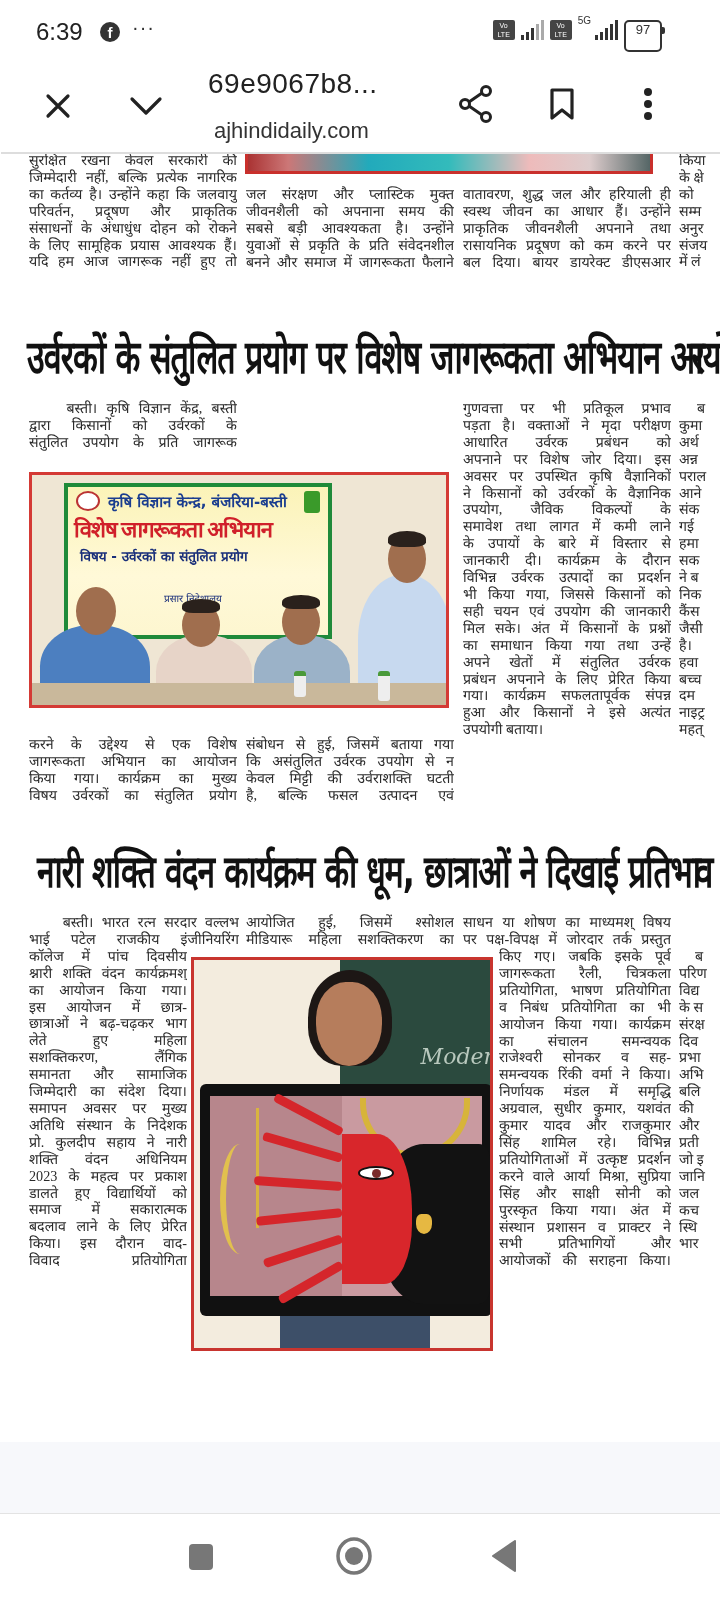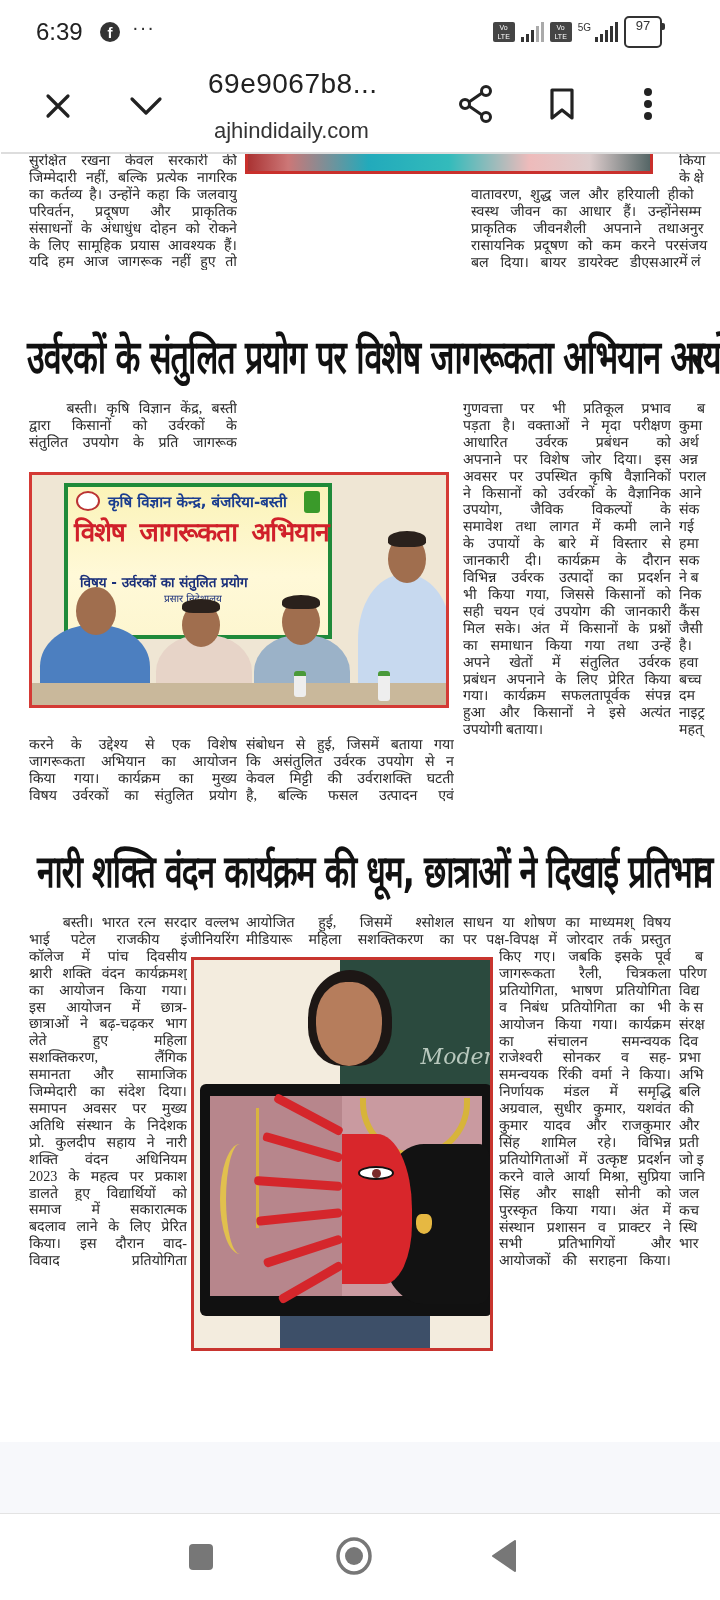"5G" .status-right { align-items: center -> flex-start }
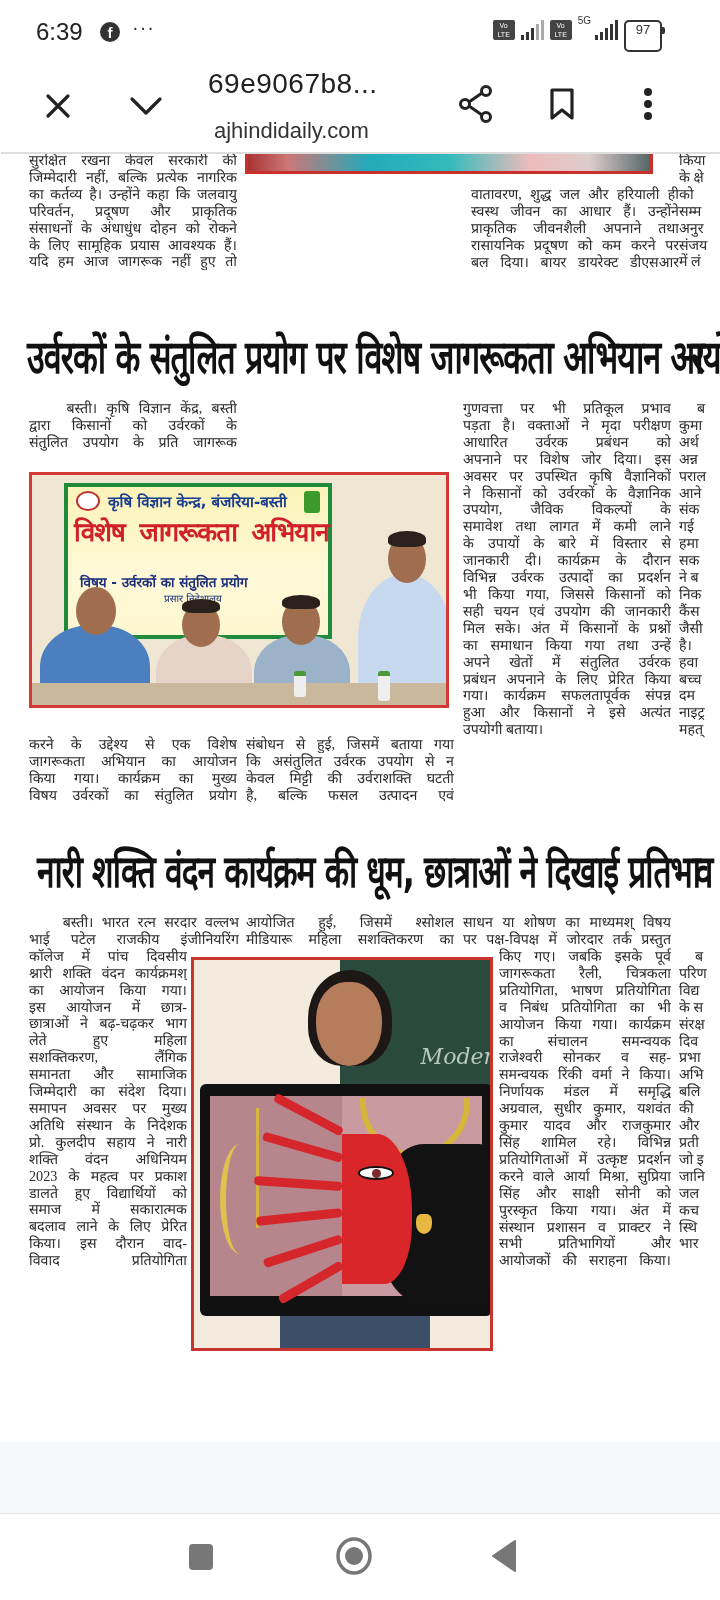"जल संरक्षण और प्लास्टिक मुक्त" div.np-col { html: none -> <div> <p>जल संरक्षण और प्लास्टिक मुक्त</p> <p>जीवनशैली को अपनाना समय की</p> <p>सबसे बड़ी आवश्यकता है। उन्होंने</p> <p>युवाओं से प्रकृति के प्रति संवेदनशील</p> <p>बनने और समाज में जागरूकता फैलाने</p> </div> }
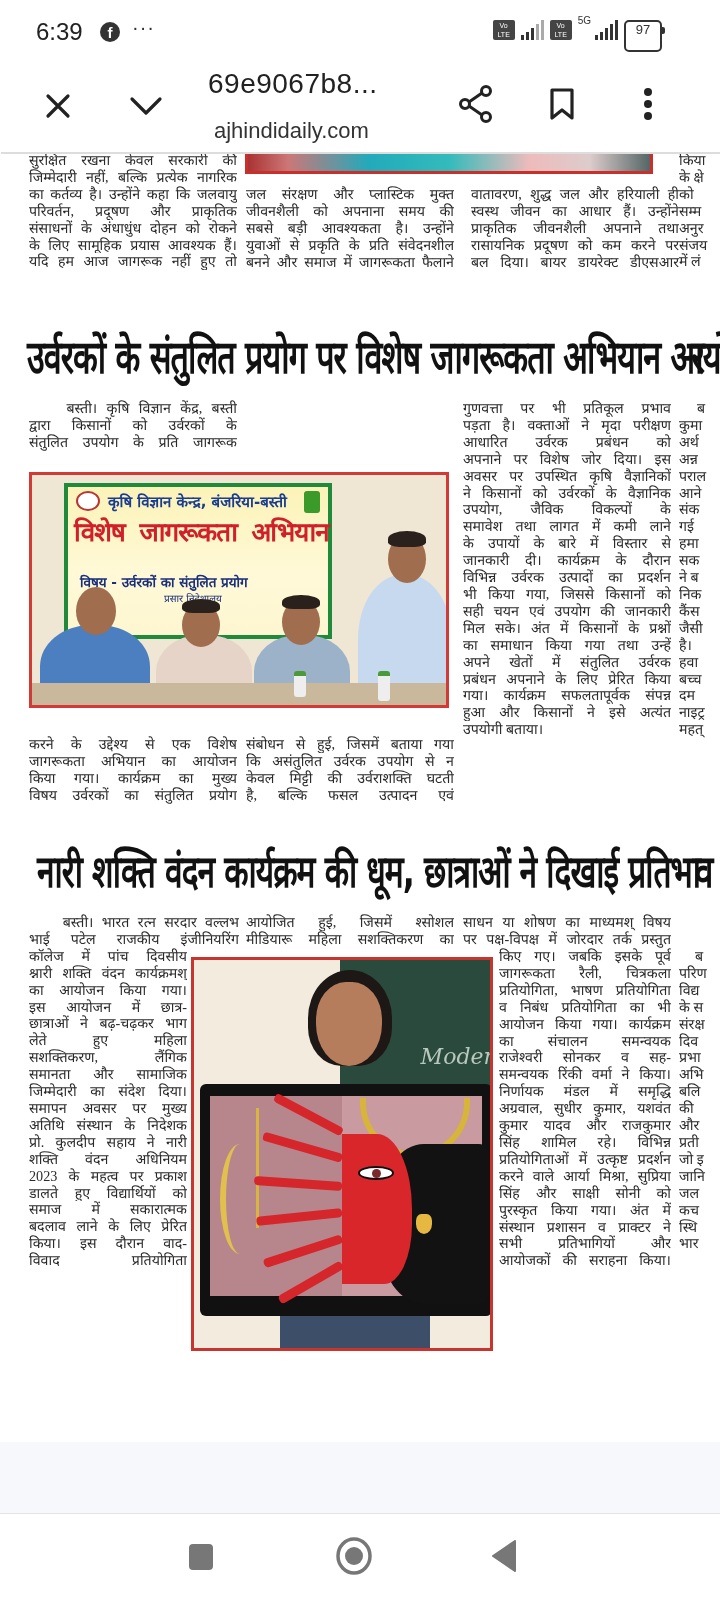"वातावरण, शुद्ध जल और हरियाली" div.np-col { margin-left: 8px -> none }
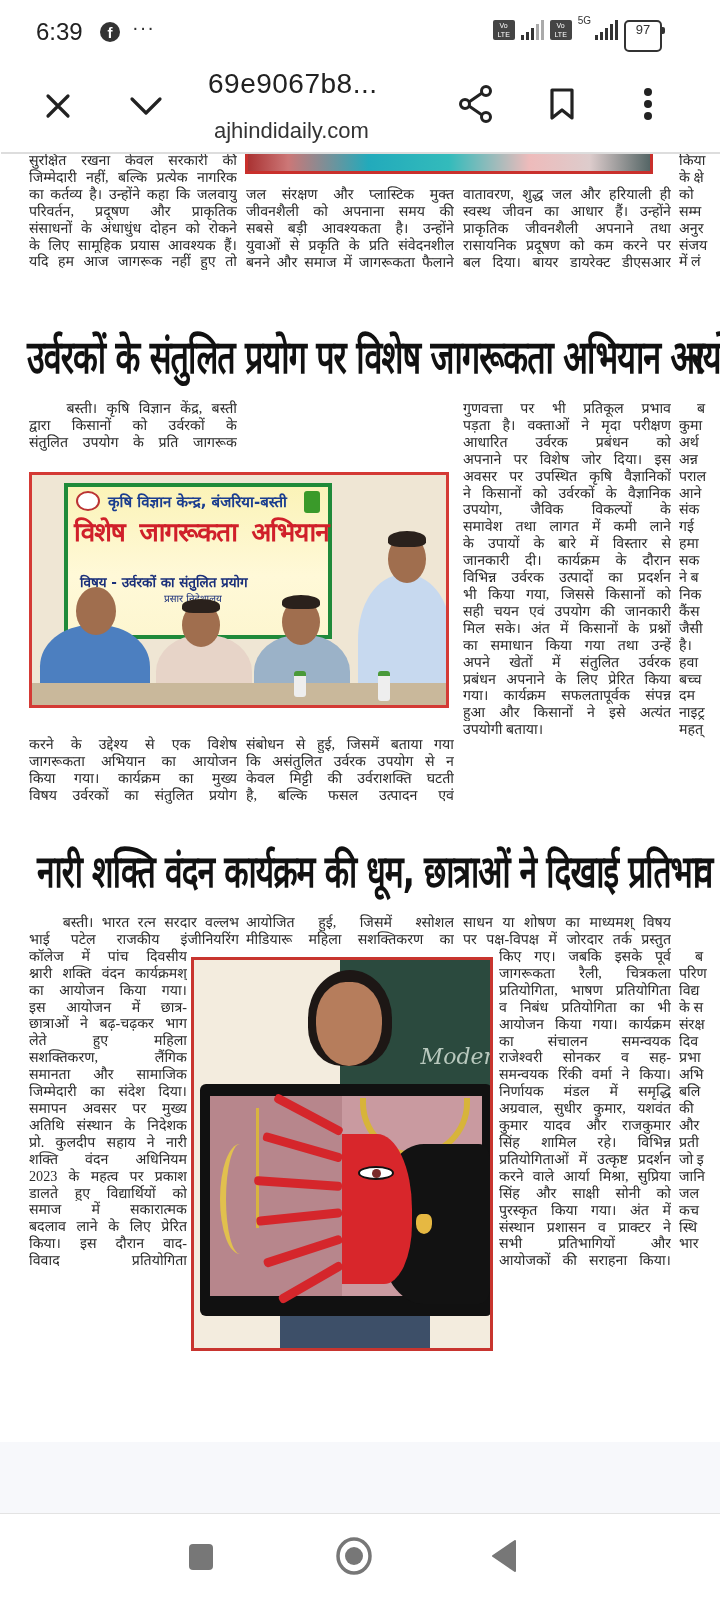"विशेष जागरूकता अभियान" .banner-line2 { font-family: Liberation Mono, monospace -> Liberation Serif, serif; font-size: 26px -> 22px }
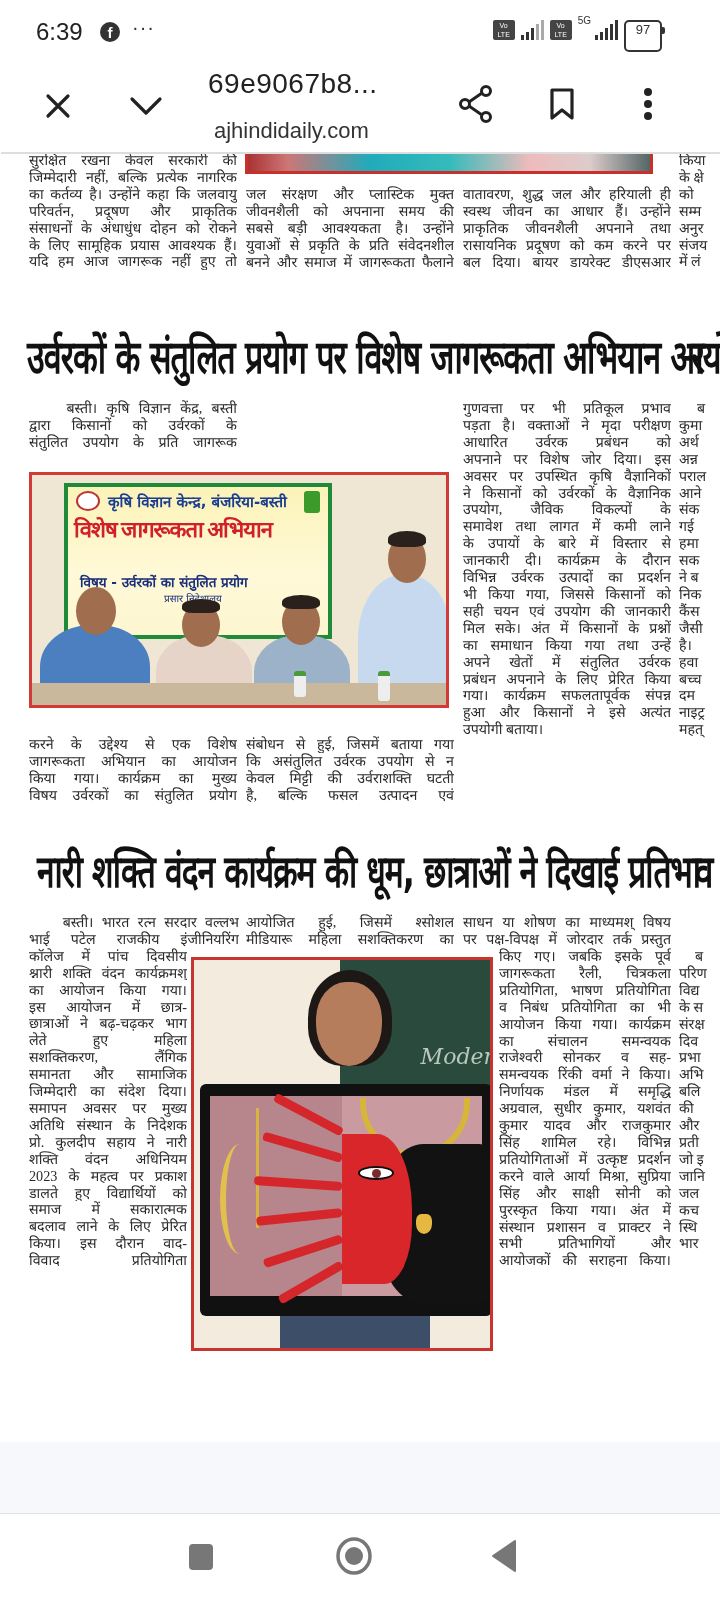"विषय - उर्वरकों का संतुलित" .banner-line3 { margin-top: 26px -> none }
